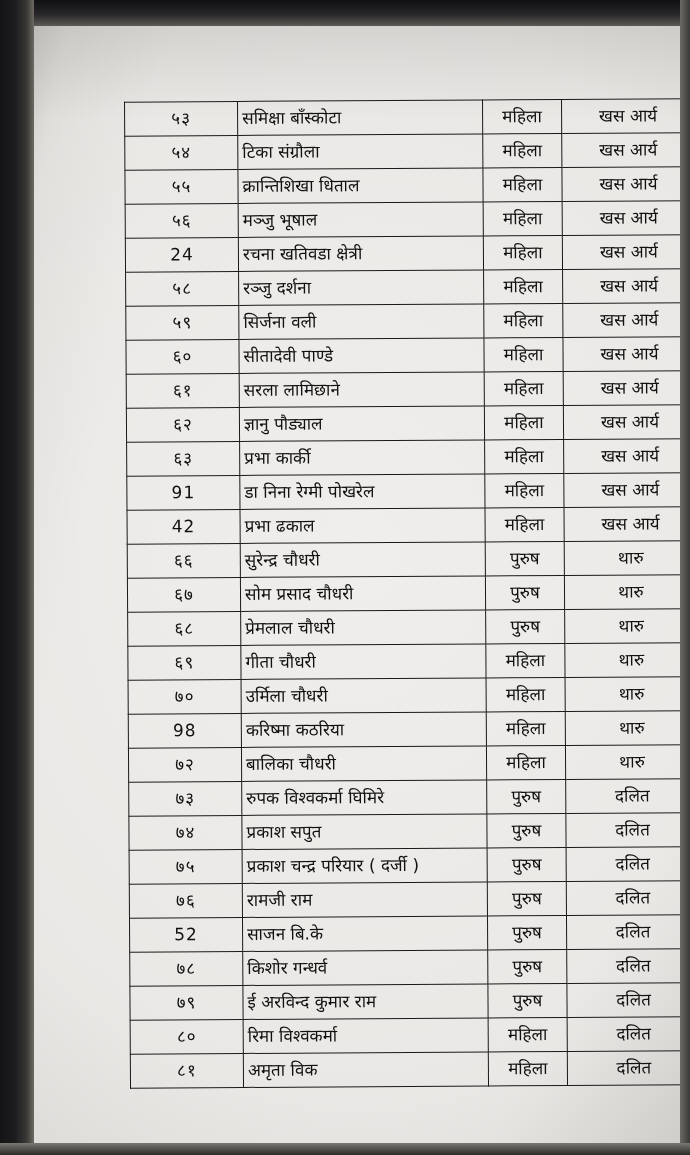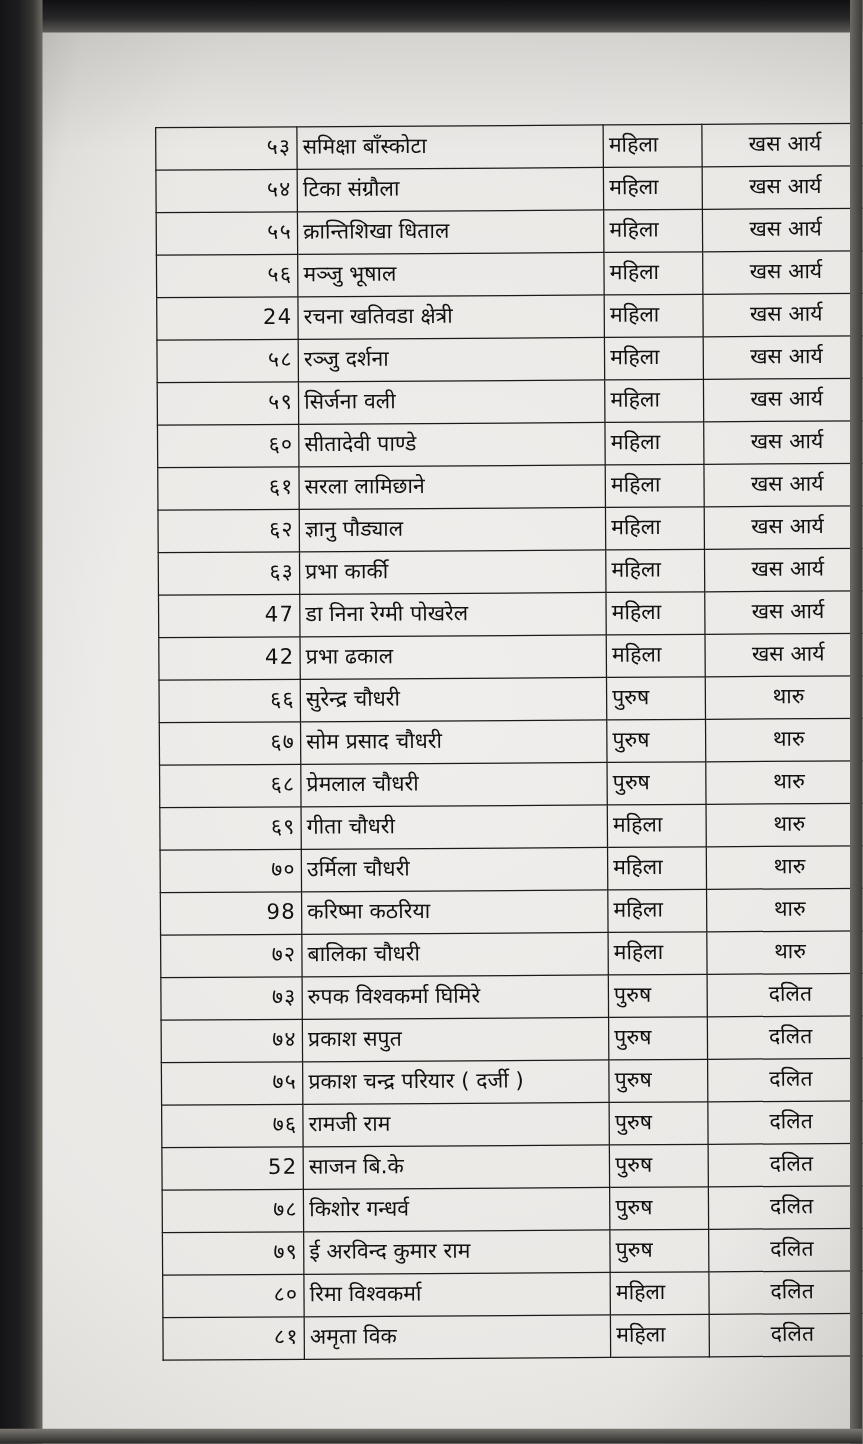"५३" td.c-sn { text-align: right -> center }
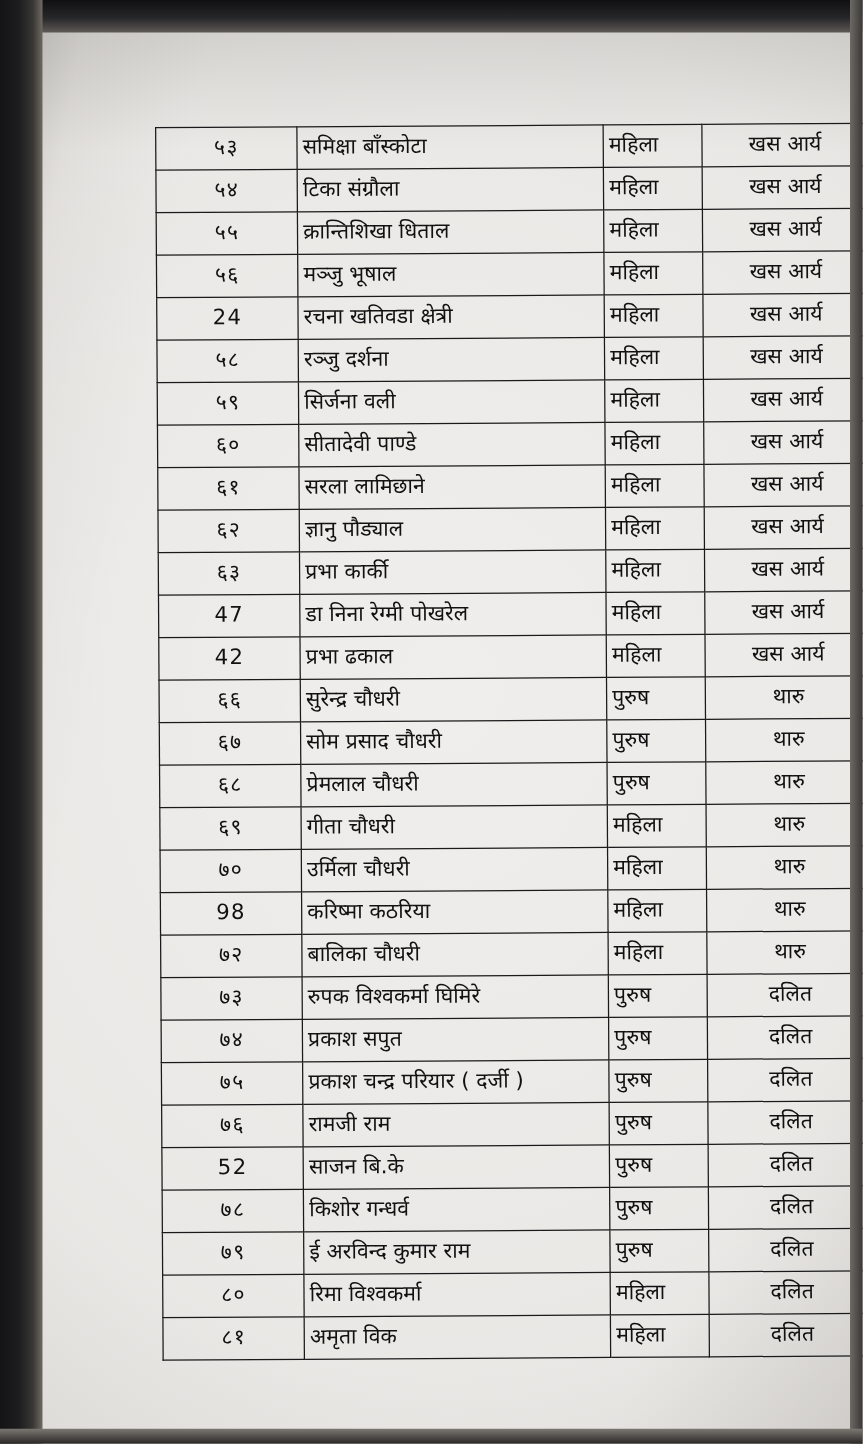"महिला" td.c-gender { text-align: left -> center }
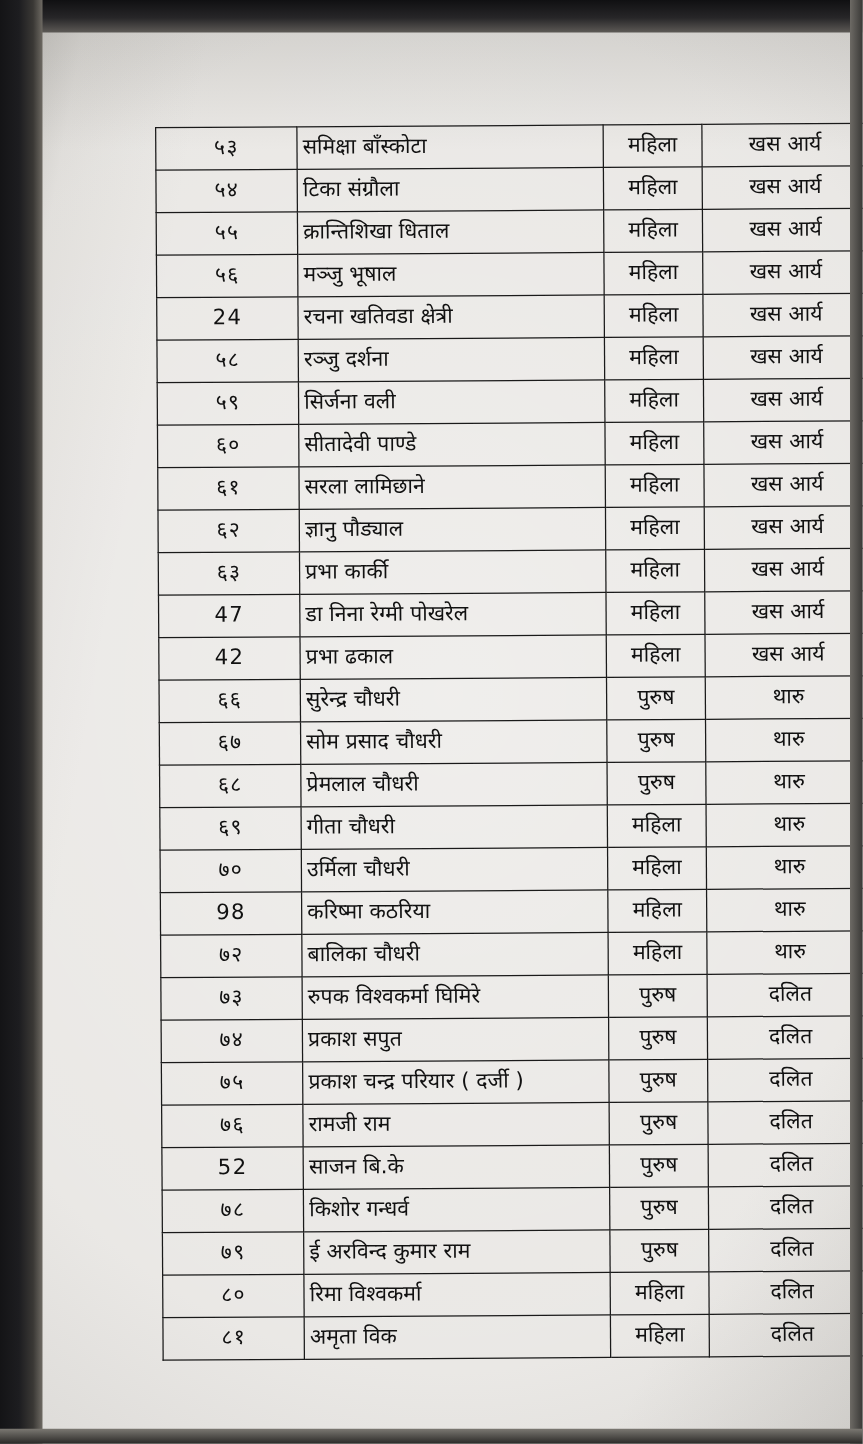"47" td.c-sn { text: 47 -> 91 }
